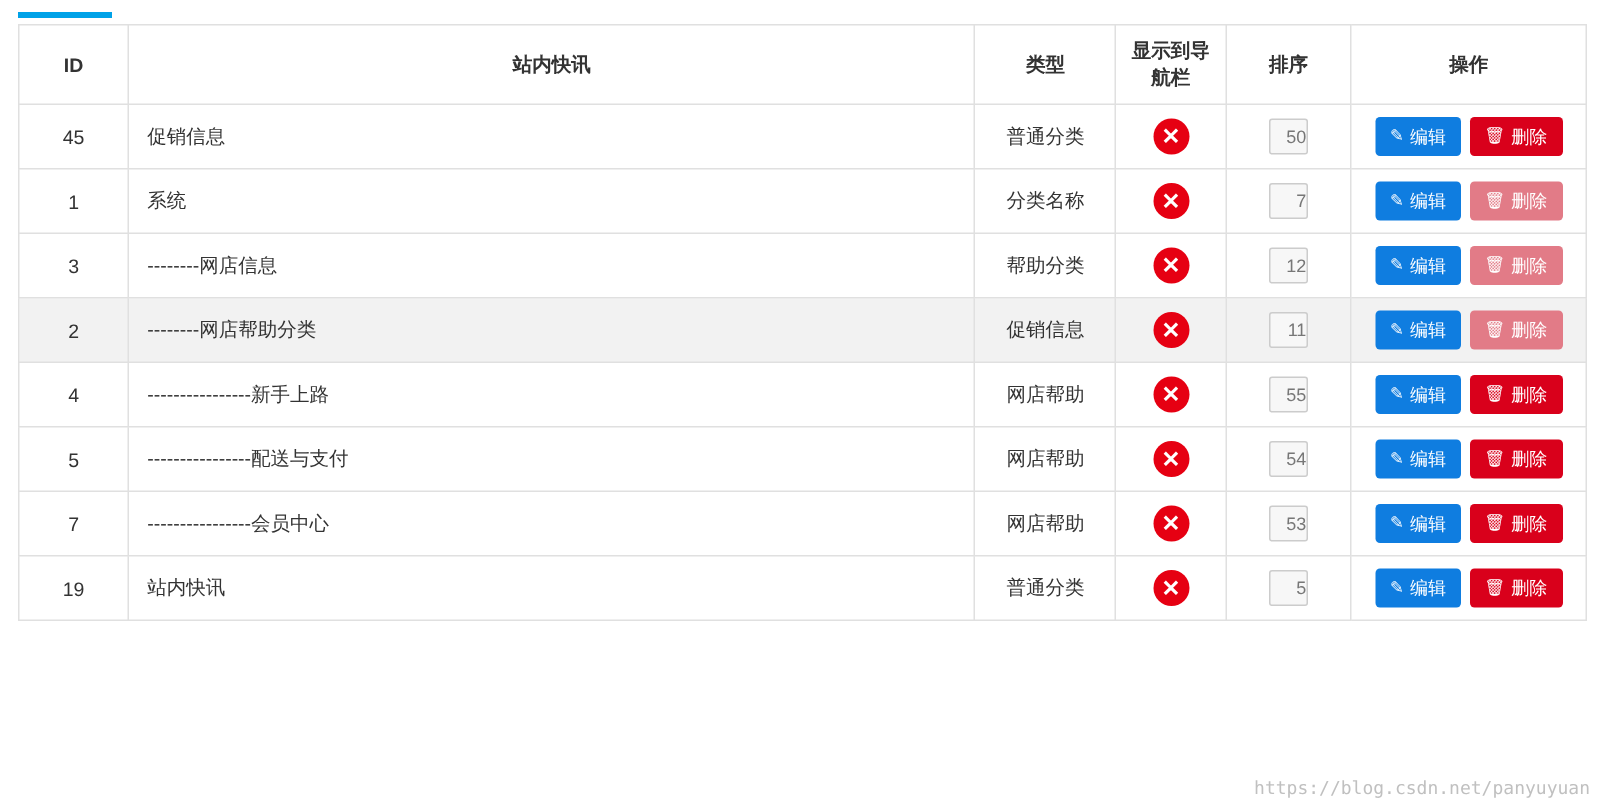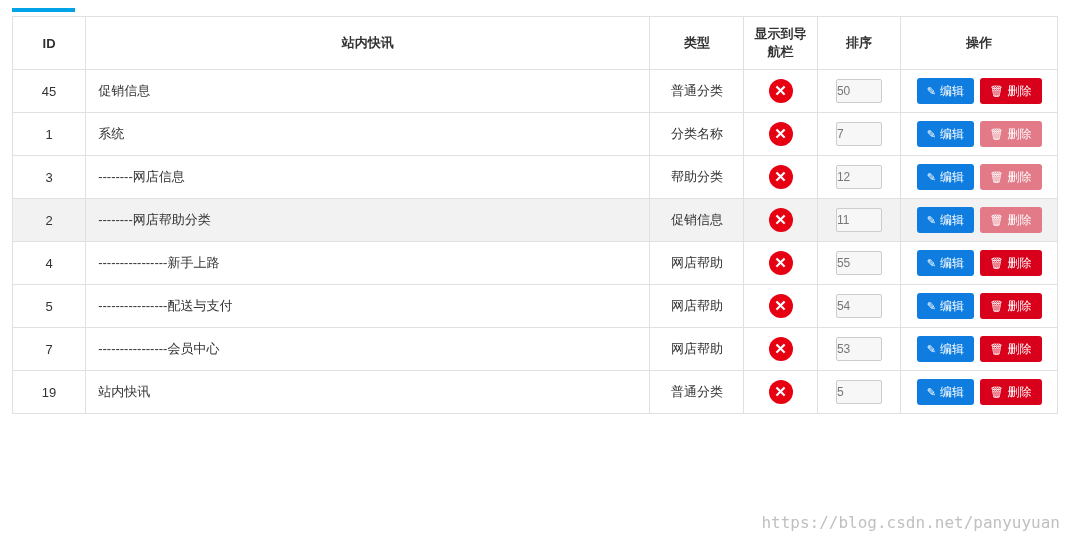"50" input.sort-input { text-align: left -> right; width: 46px -> 26px }
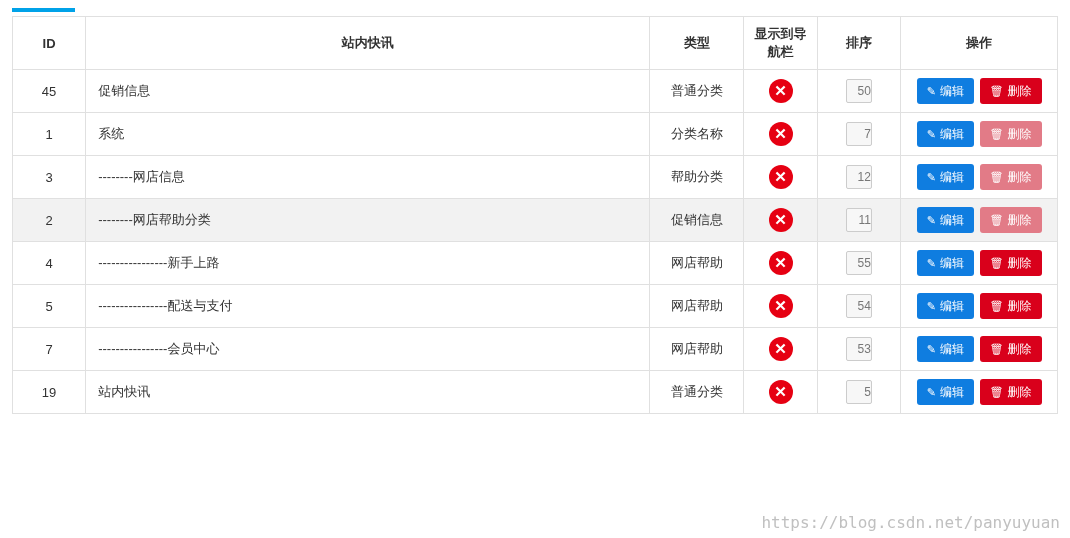"https://blog.csdn.net/panyuyuan" .watermark { font-size: 16px -> 12px }
